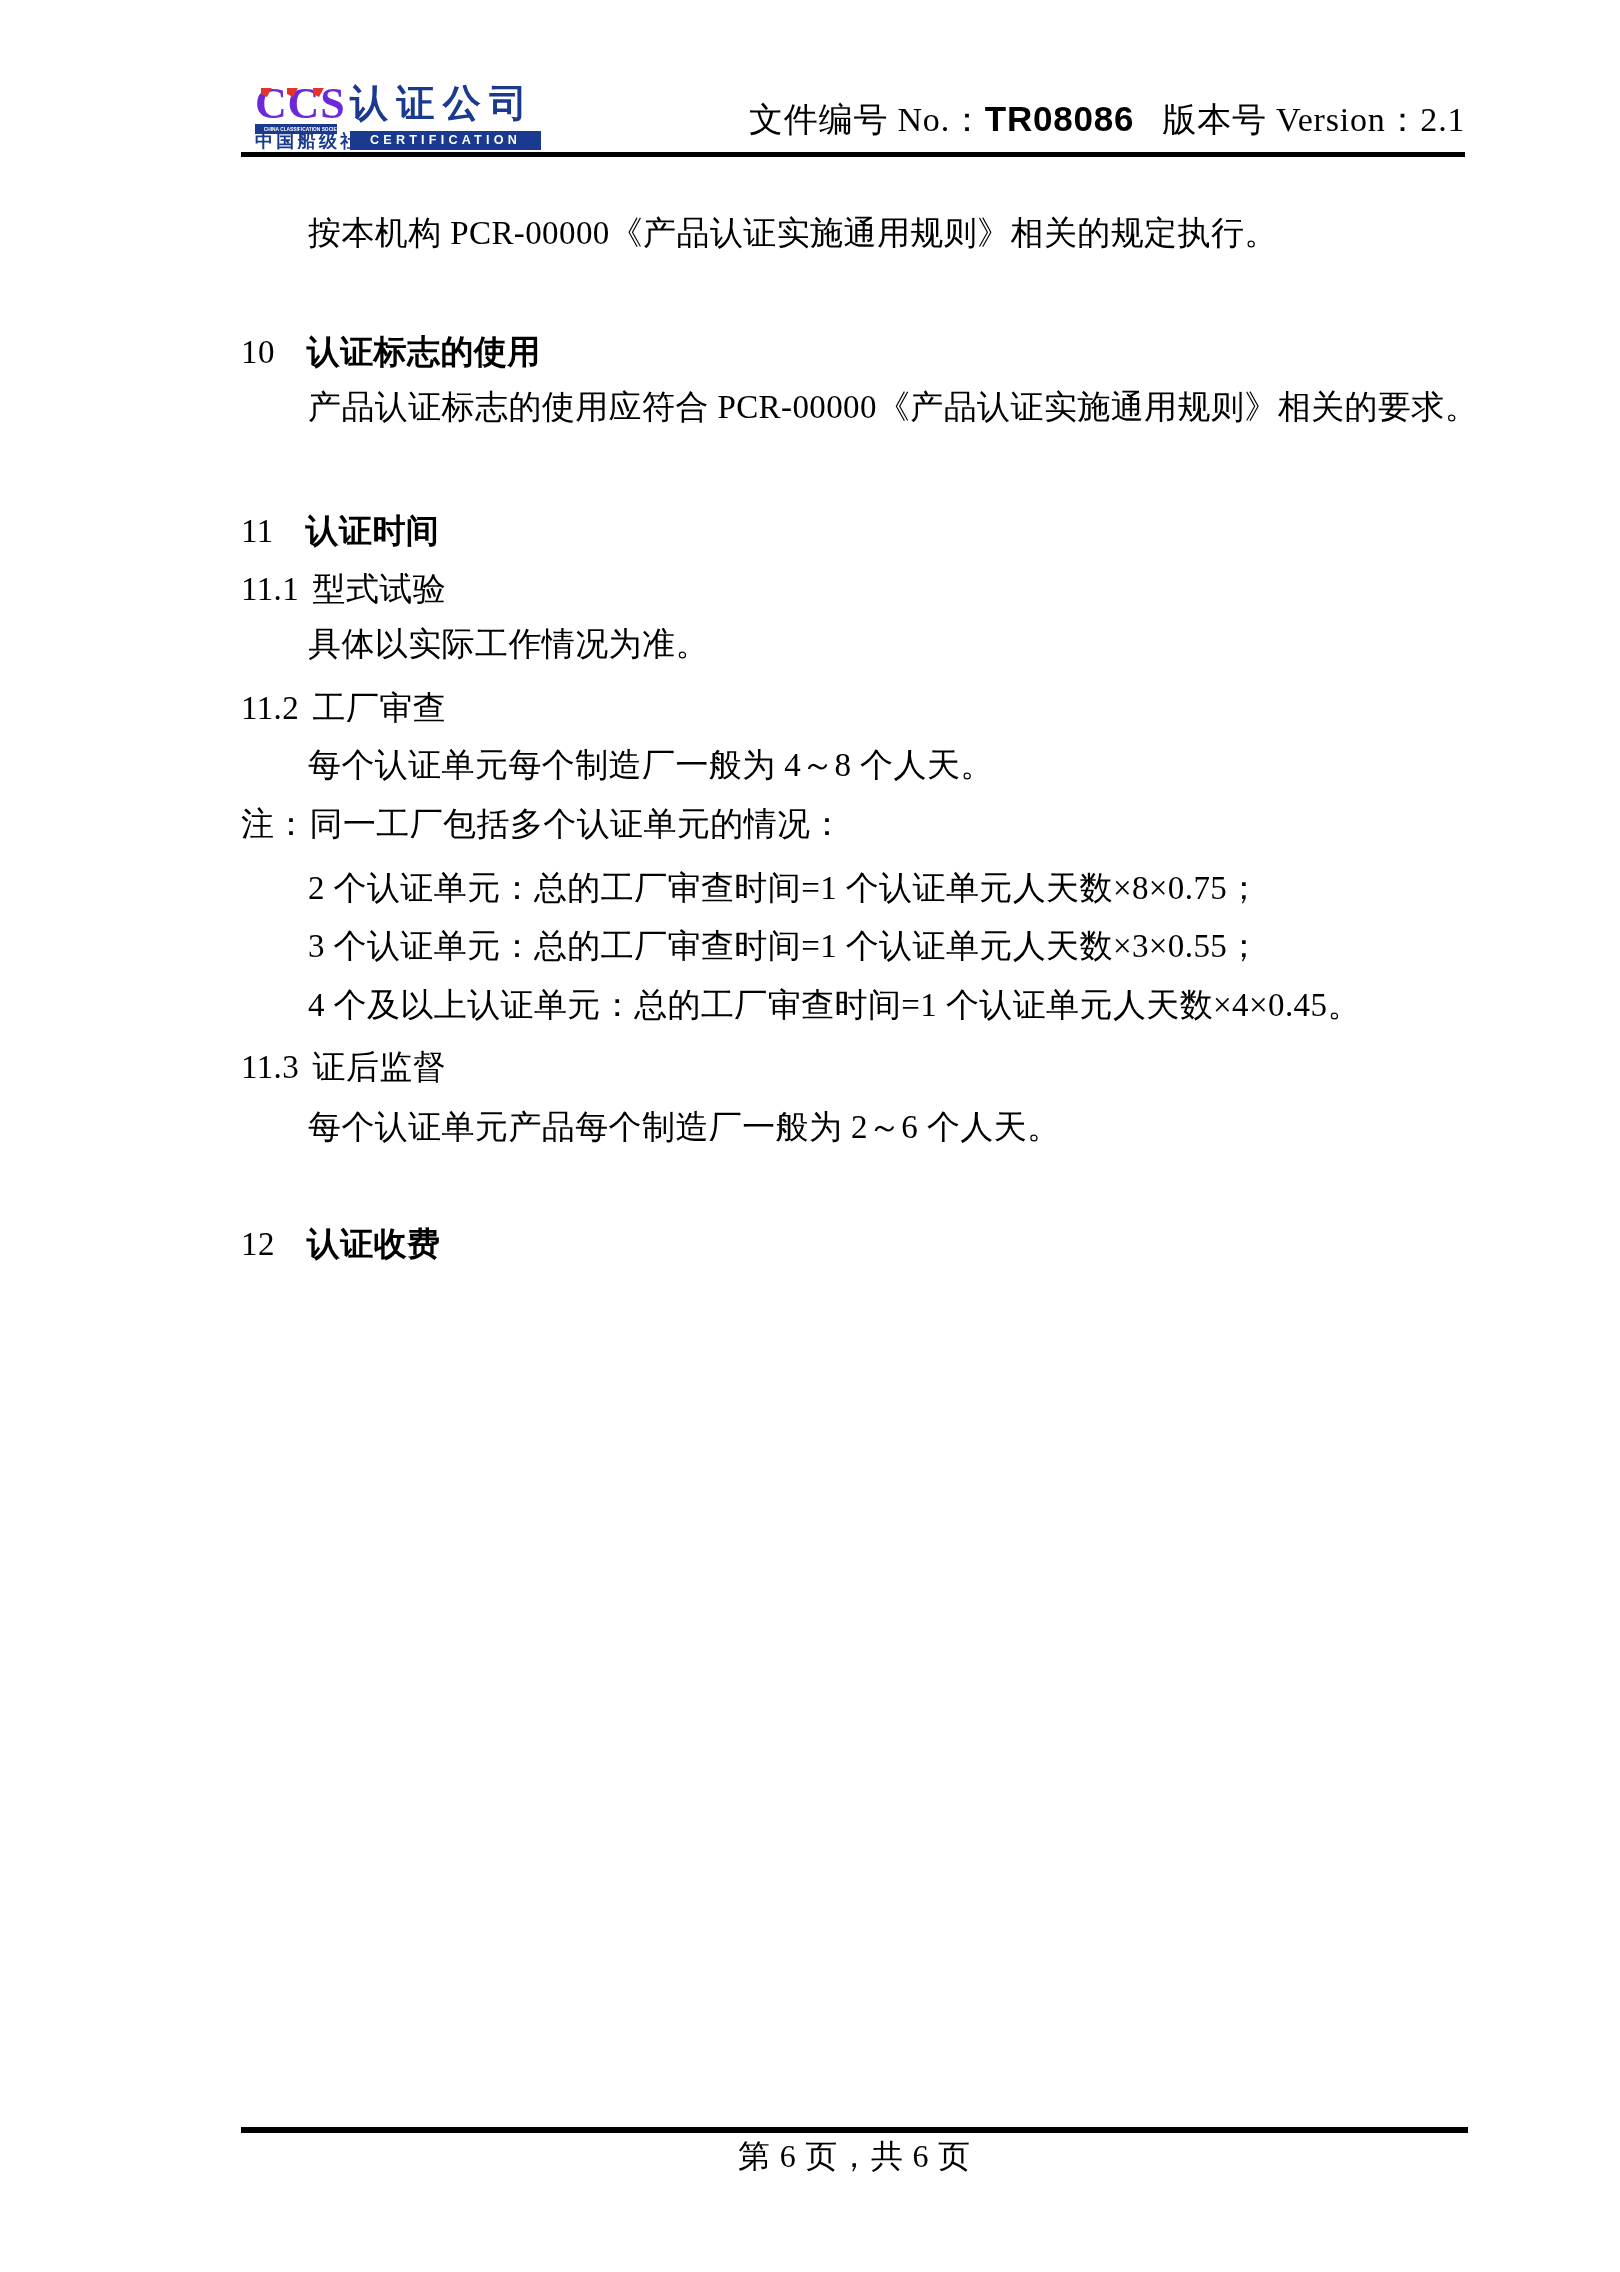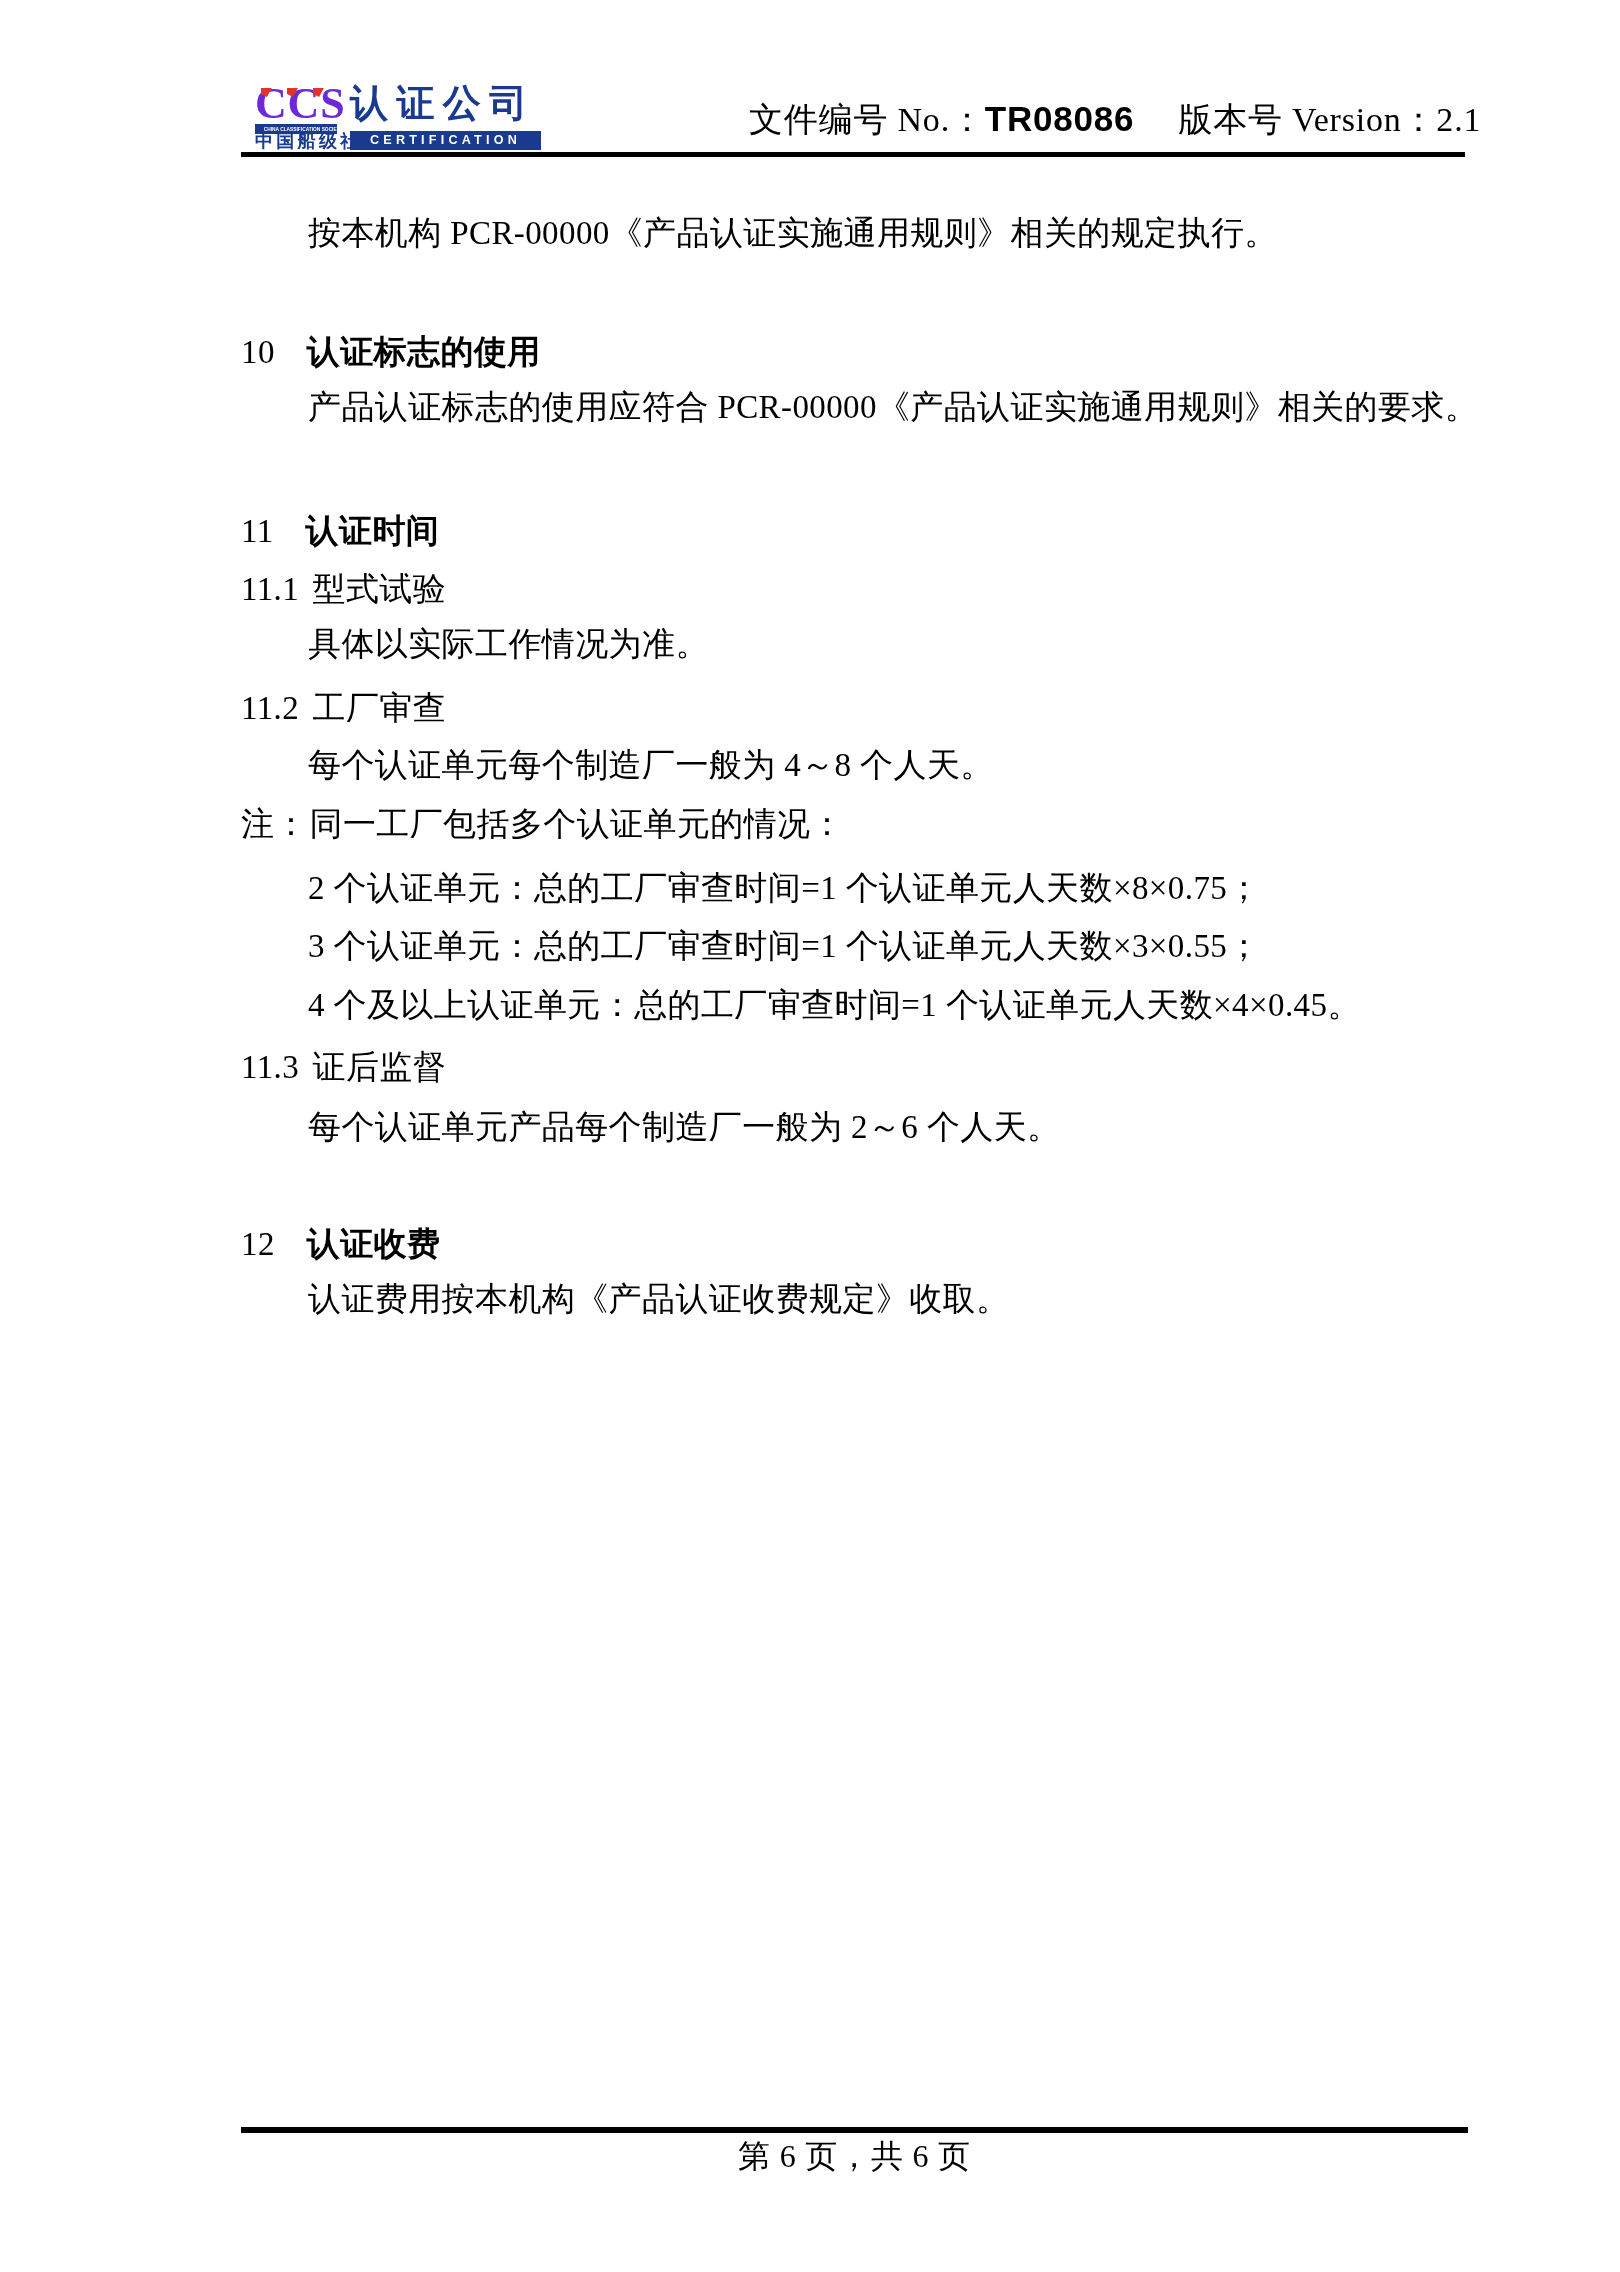"版本号 Version：" .ver-label { margin-left: 44px -> 28px }
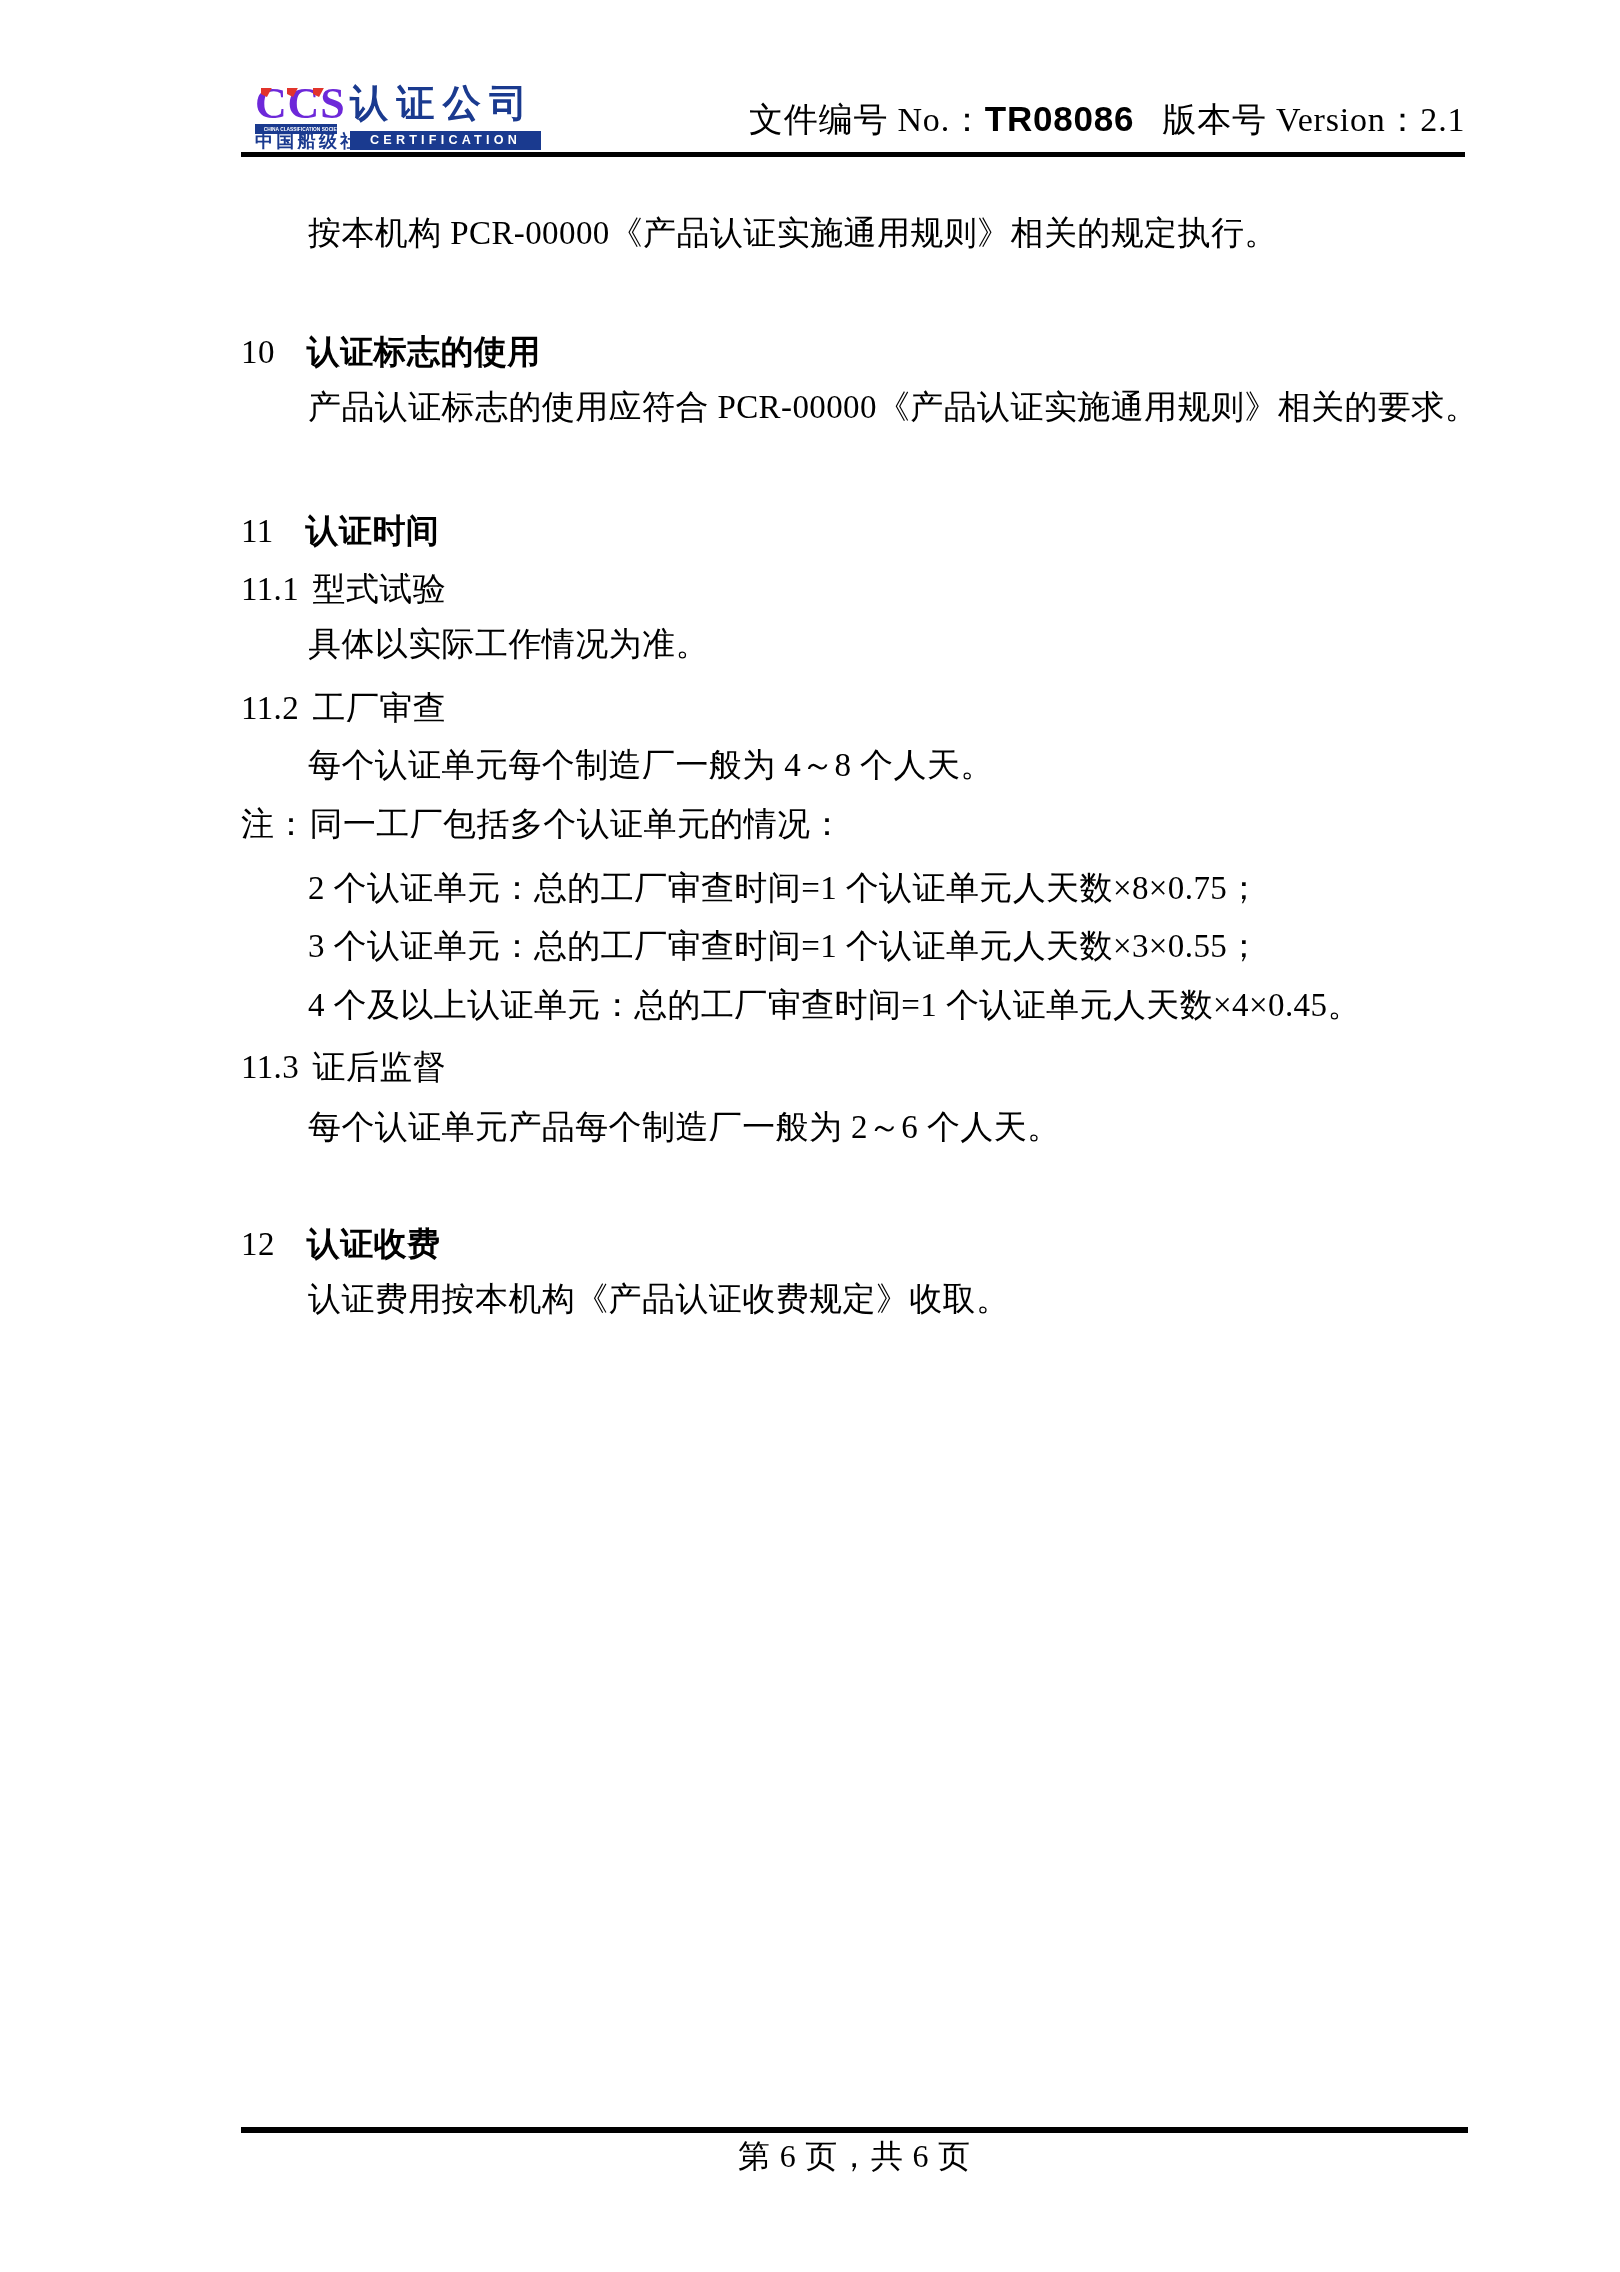"认证费用按本机构《产品认证收费规定》收取。" div.line { html: <div>认证费用按本机构《产品认证收费规定》收取。</div> -> none }
